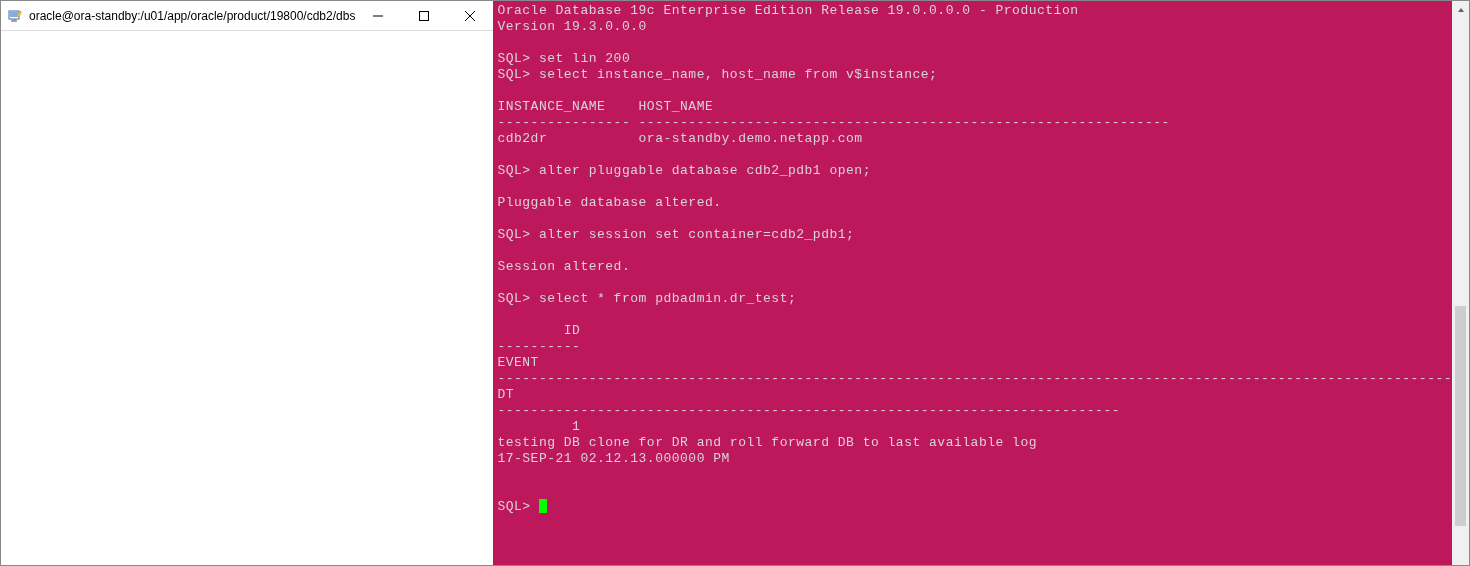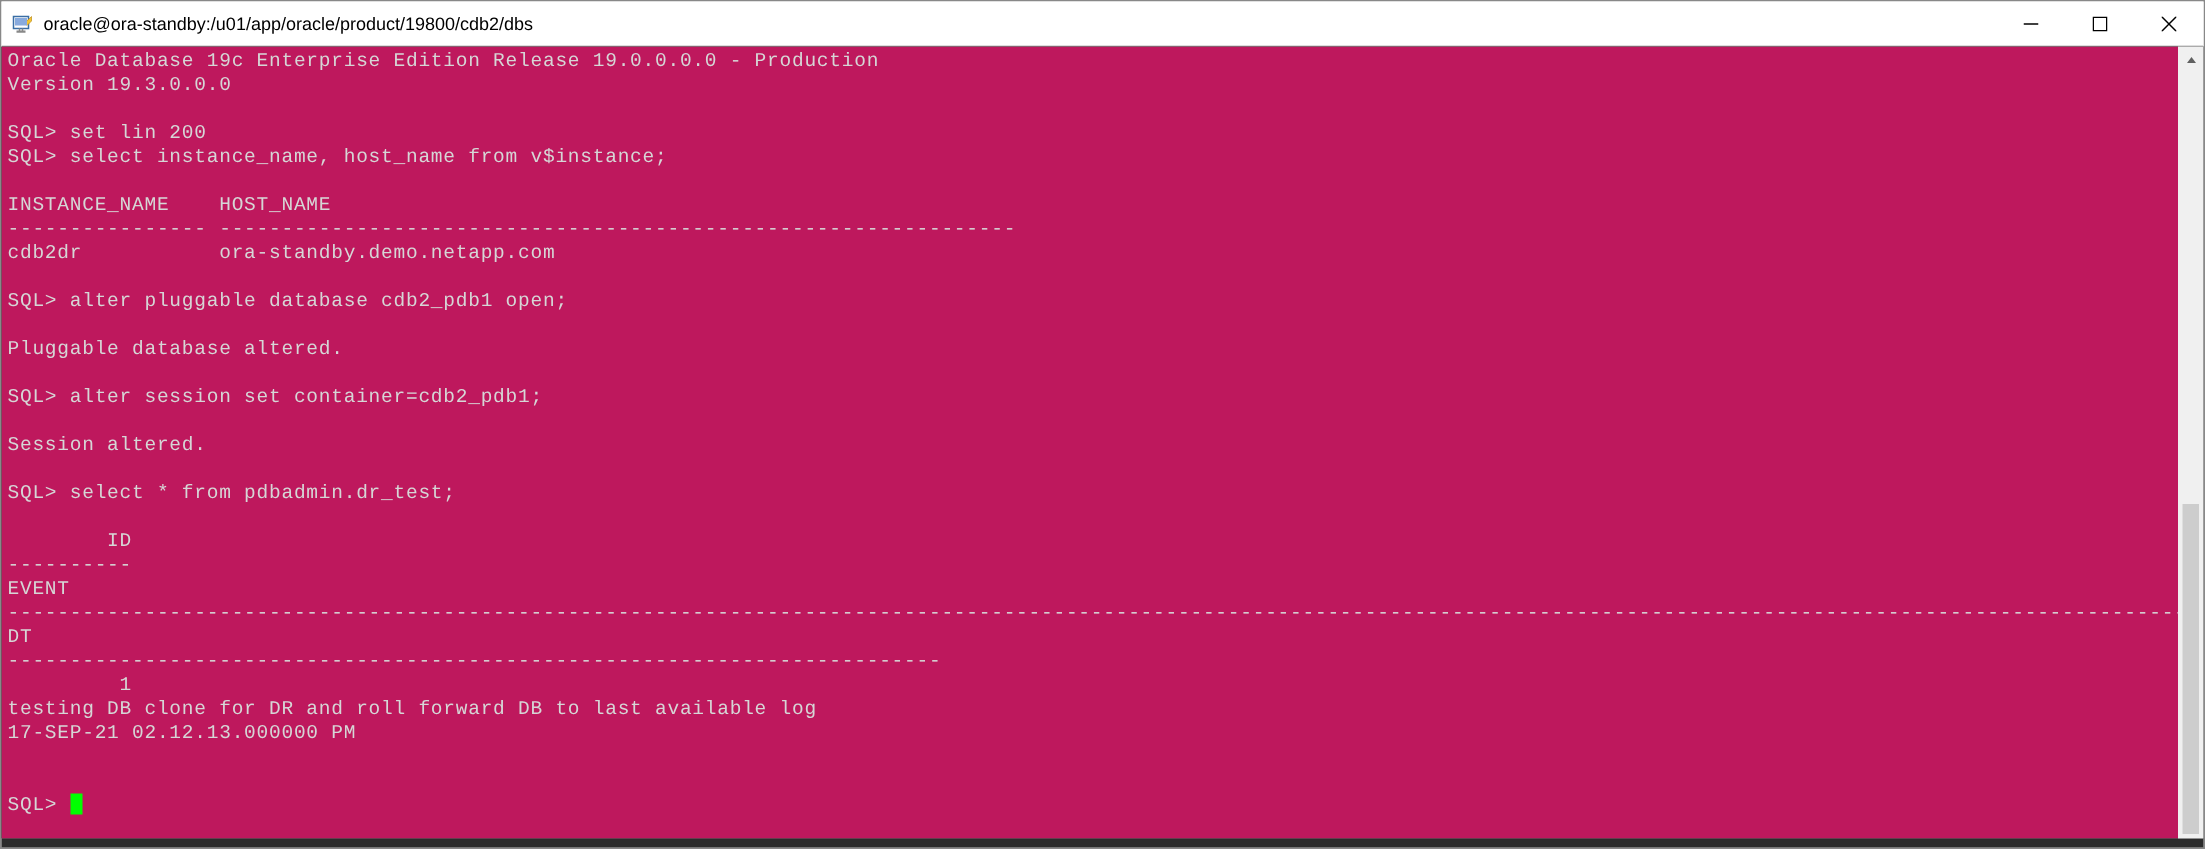"oracle@ora-standby:/u01/app/oracle/produ" .window { flex-direction: column -> none }
